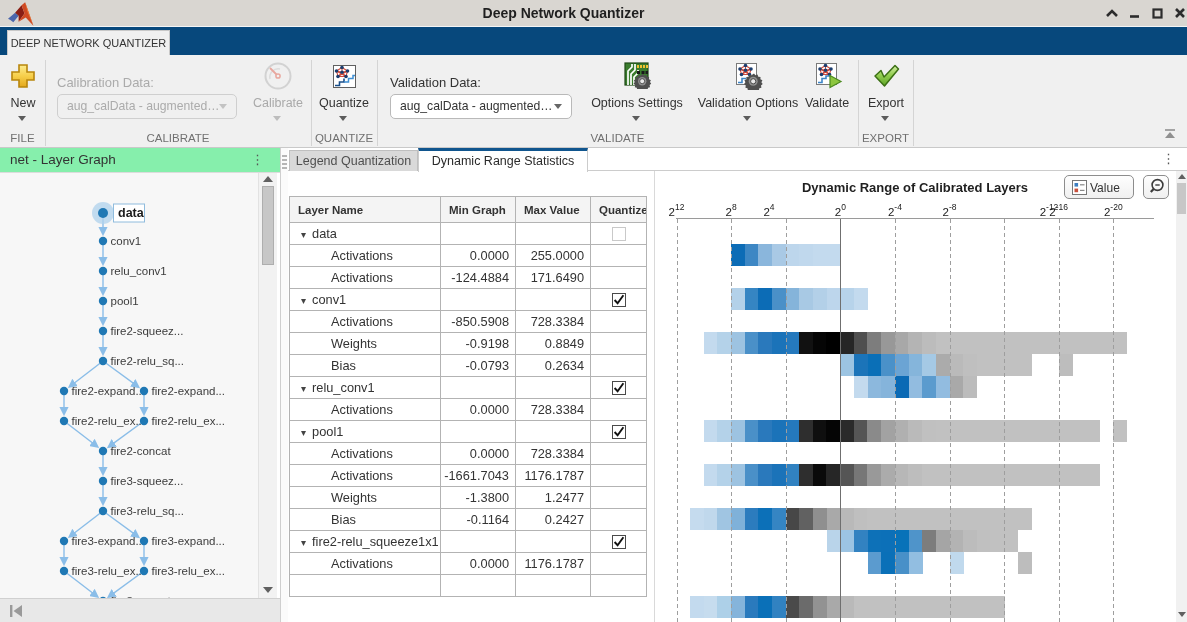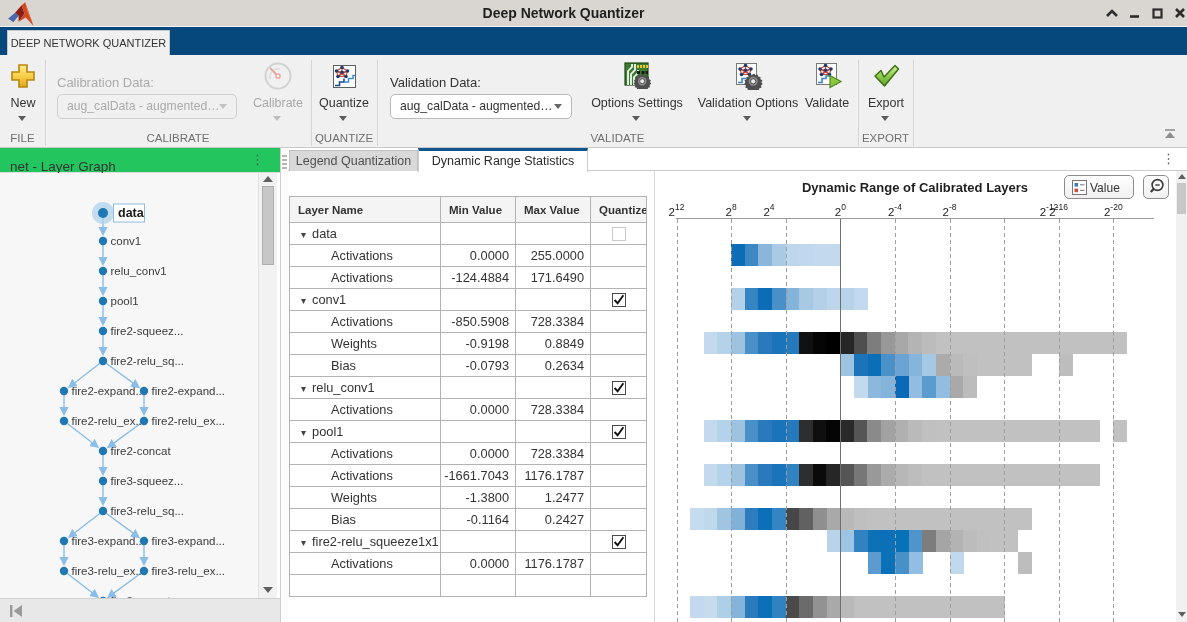"net - Layer Graph" #lphead { background: #22c55e -> #86efac; padding: 11px 0 0 10px -> 4px 0 0 10px }
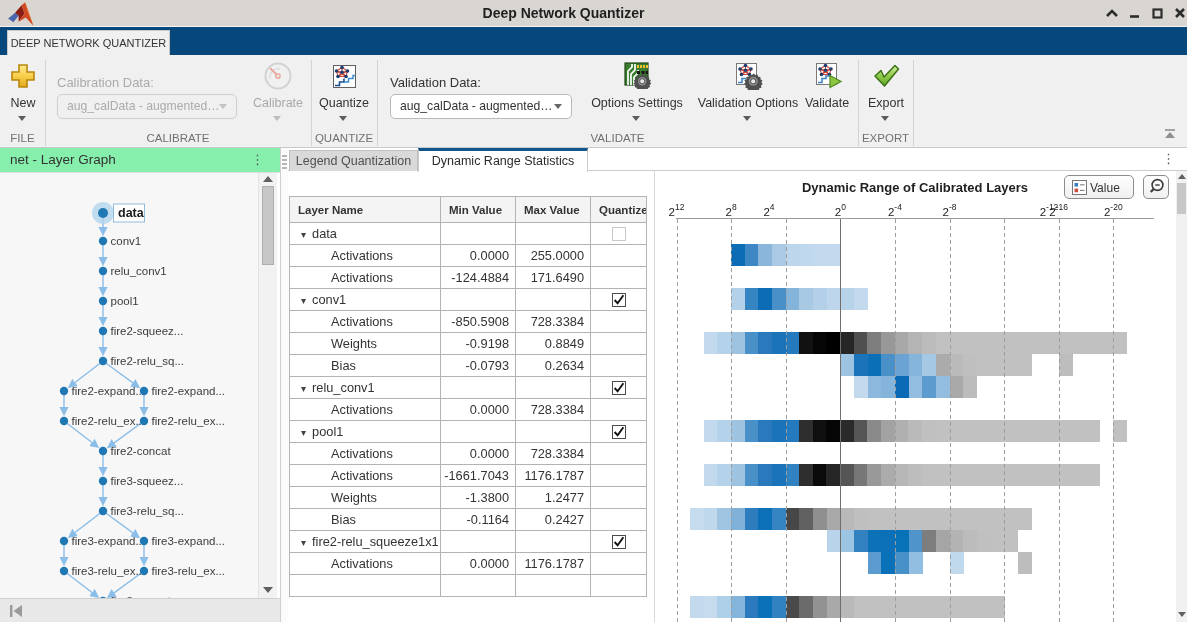"Min Value" th { text: Value -> Graph }
